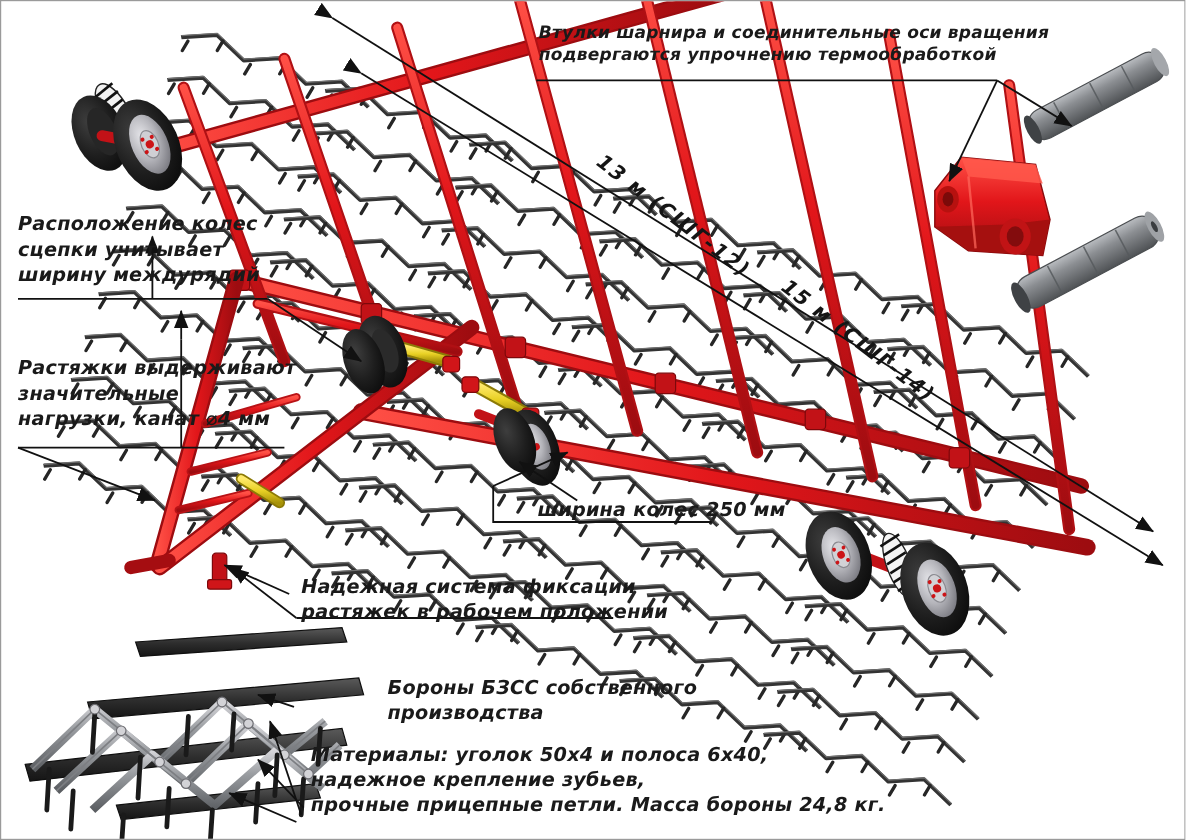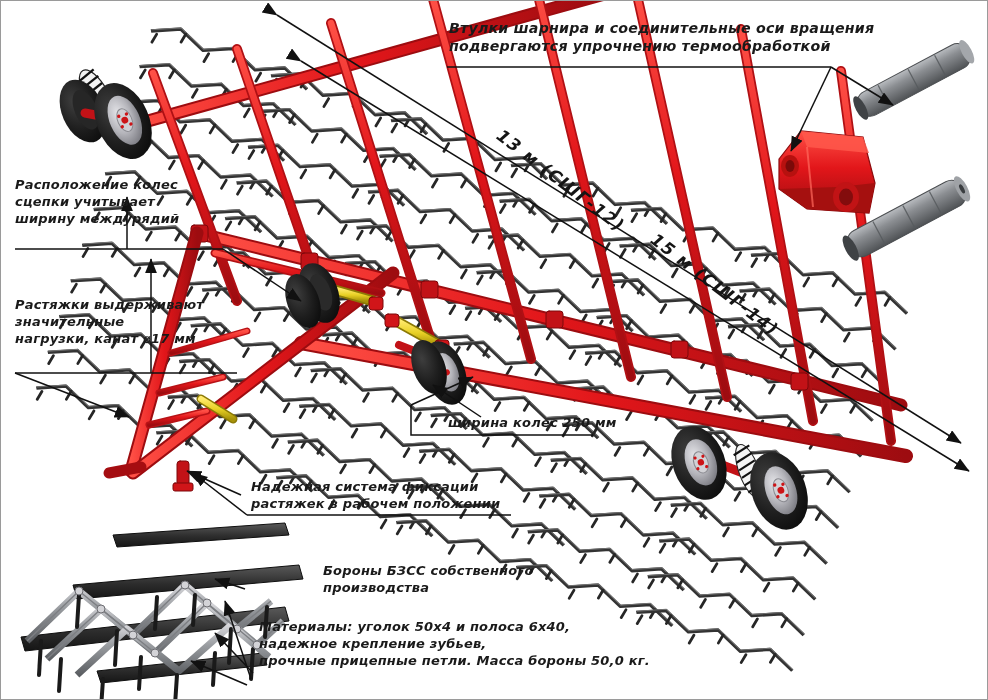"Расположение колес" .callout { font-size: 13px -> 16px }
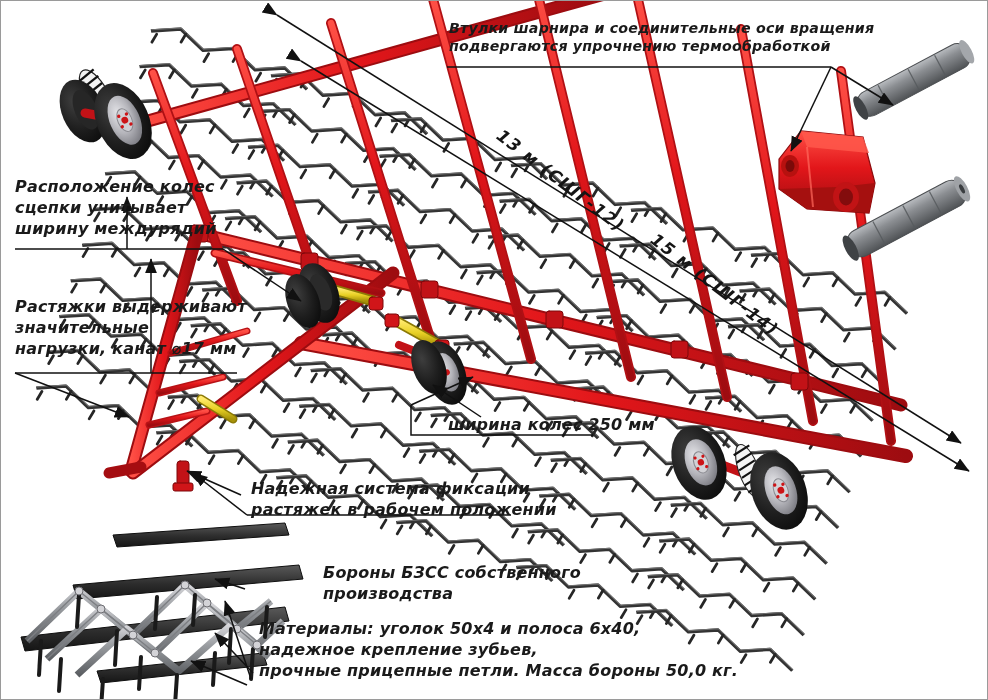"Растяжки выдерживают" div.callout { text: 17 -> 4 }
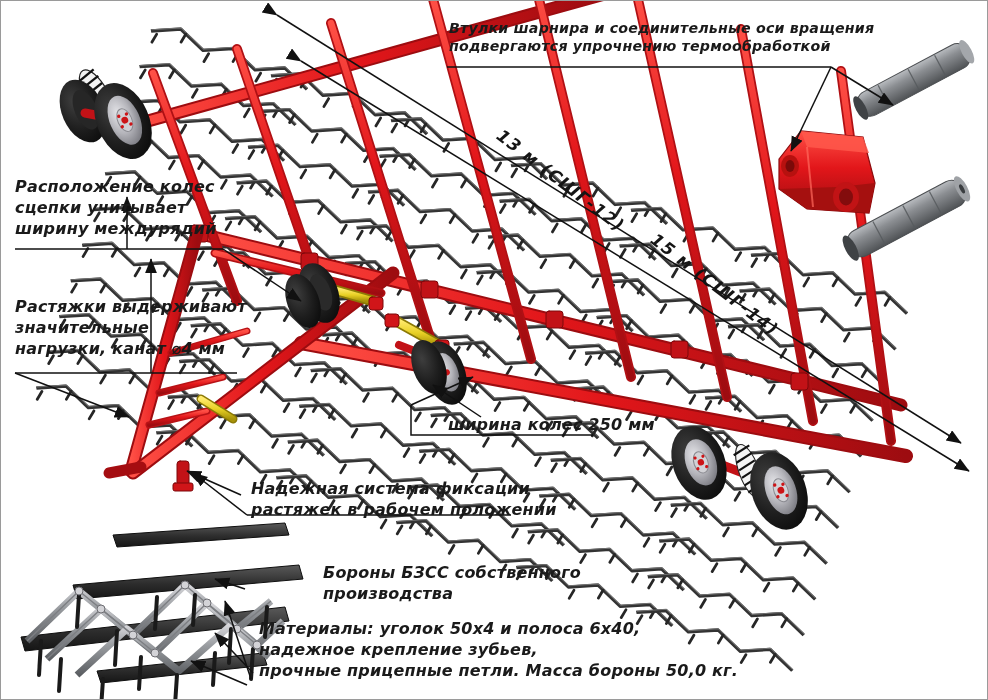"Материалы: уголок 50х4 и полоса" div.callout { text: 50,0 -> 24,8 }
